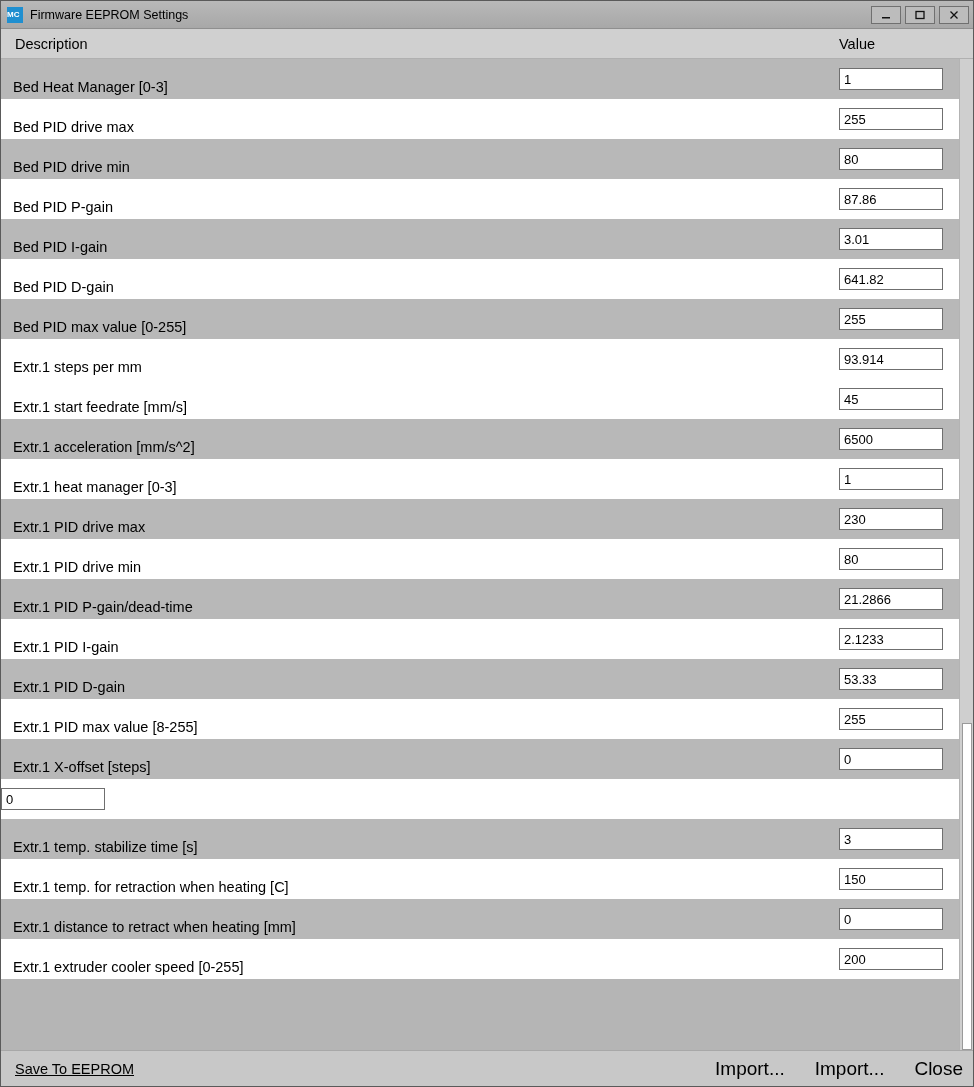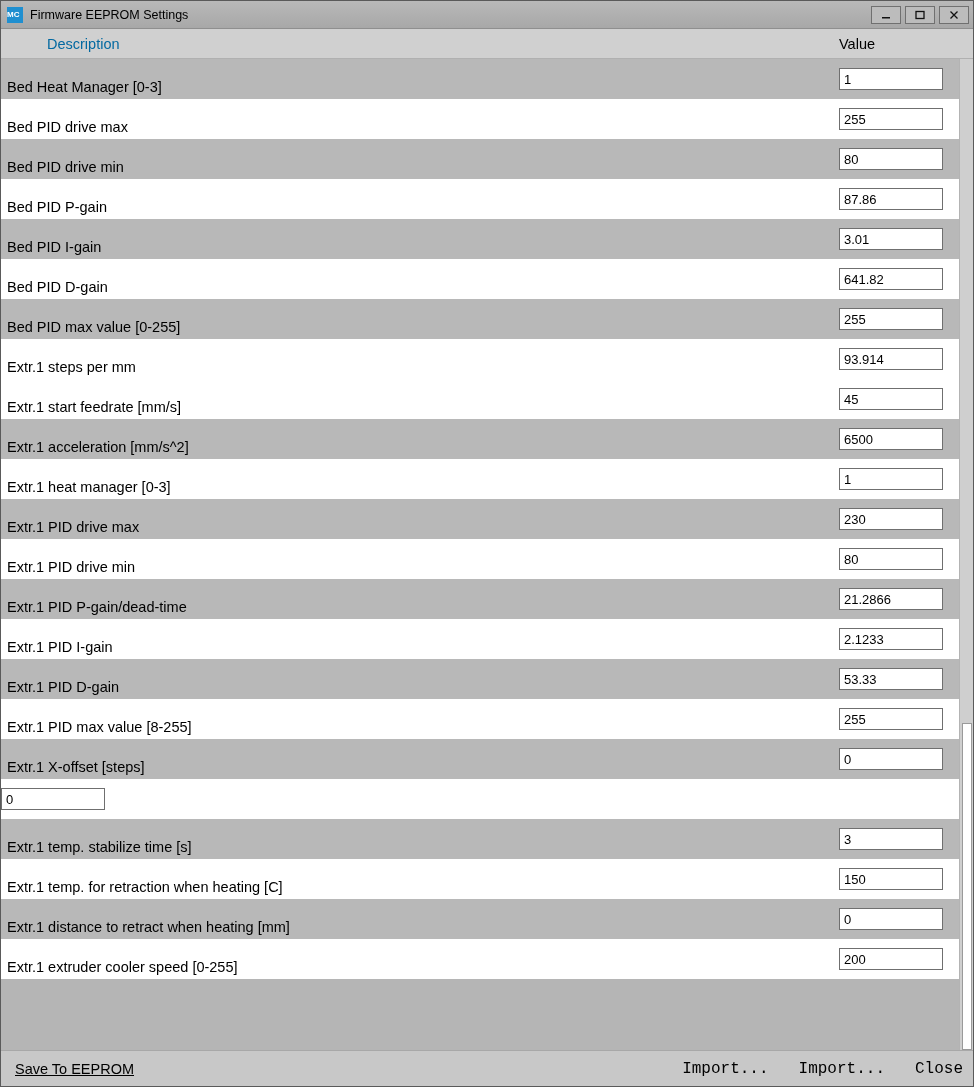"Description" .header-desc { color: #0369a1 -> #000000; margin-left: 32px -> none }
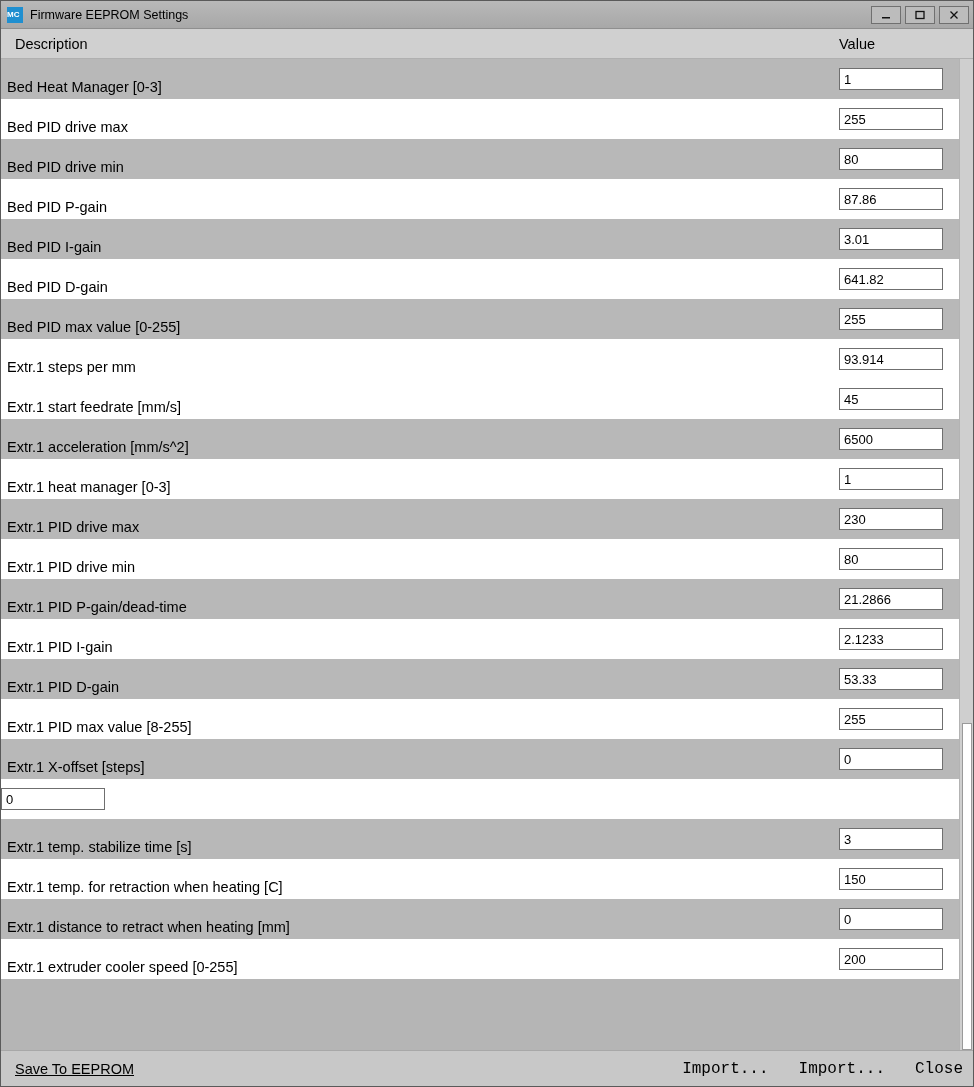"Bed Heat Manager [0-3]" .row-label { padding-left: 6px -> 12px }
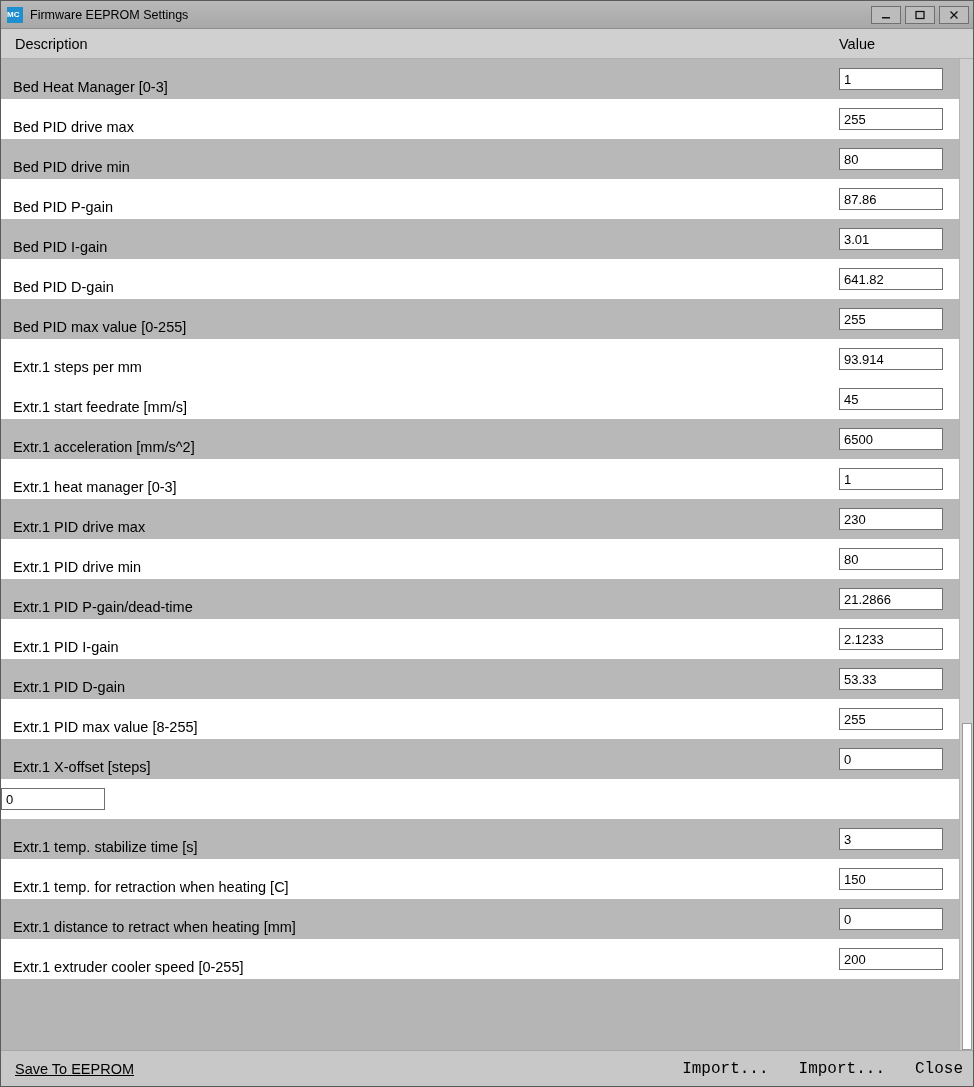"Import..." .footer-btn { font-family: Liberation Mono, monospace -> none; font-size: 16px -> 19px }
